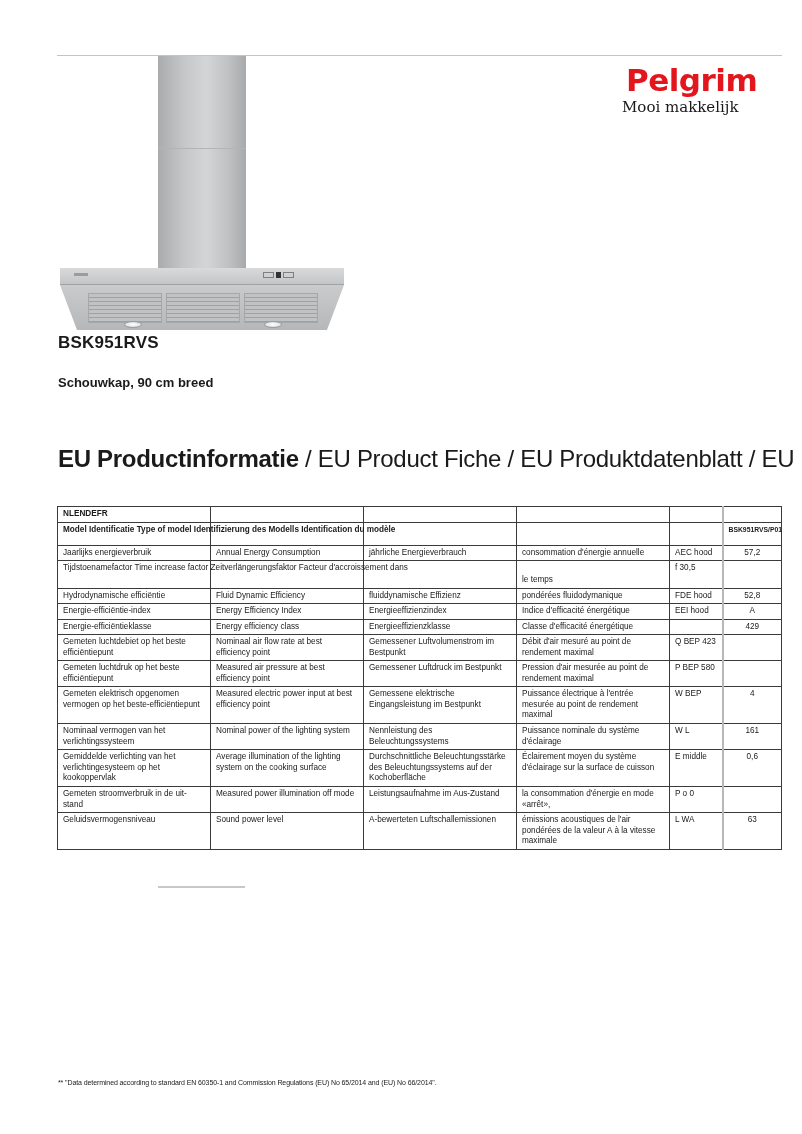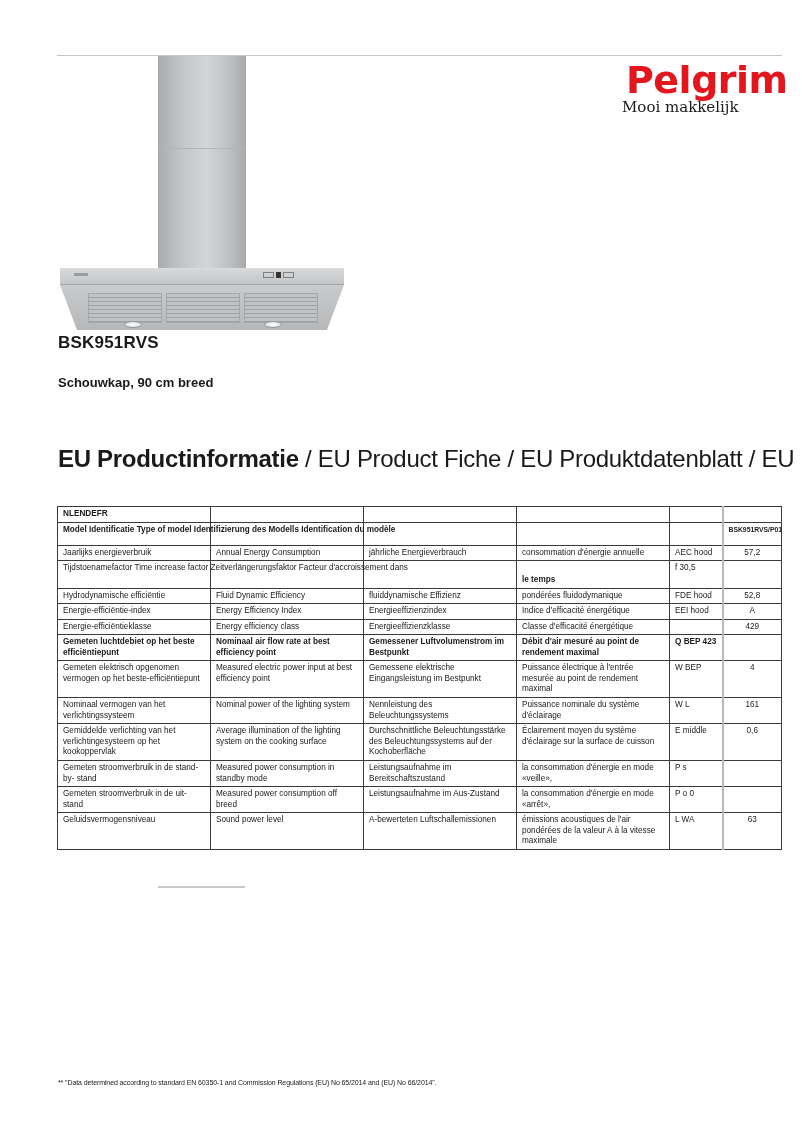"Pelgrim" .logo-brand { font-size: 38px -> 31px }
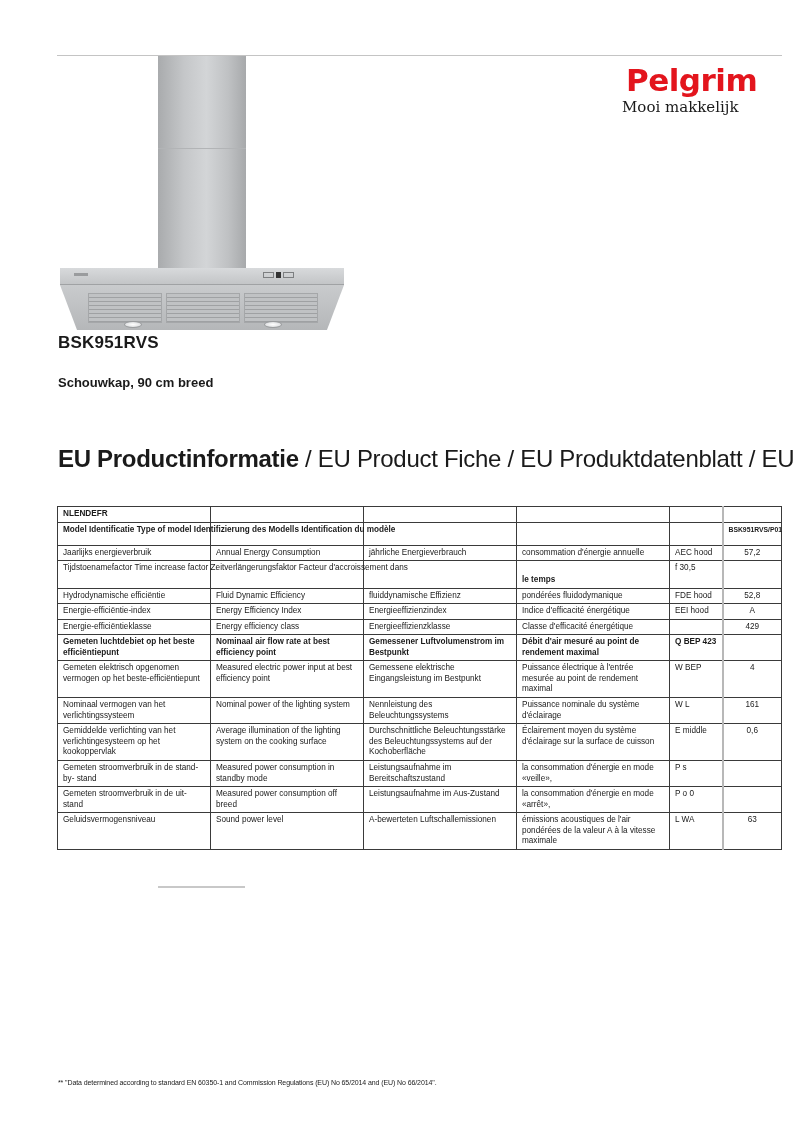"le temps" td { font-weight: bold -> none }
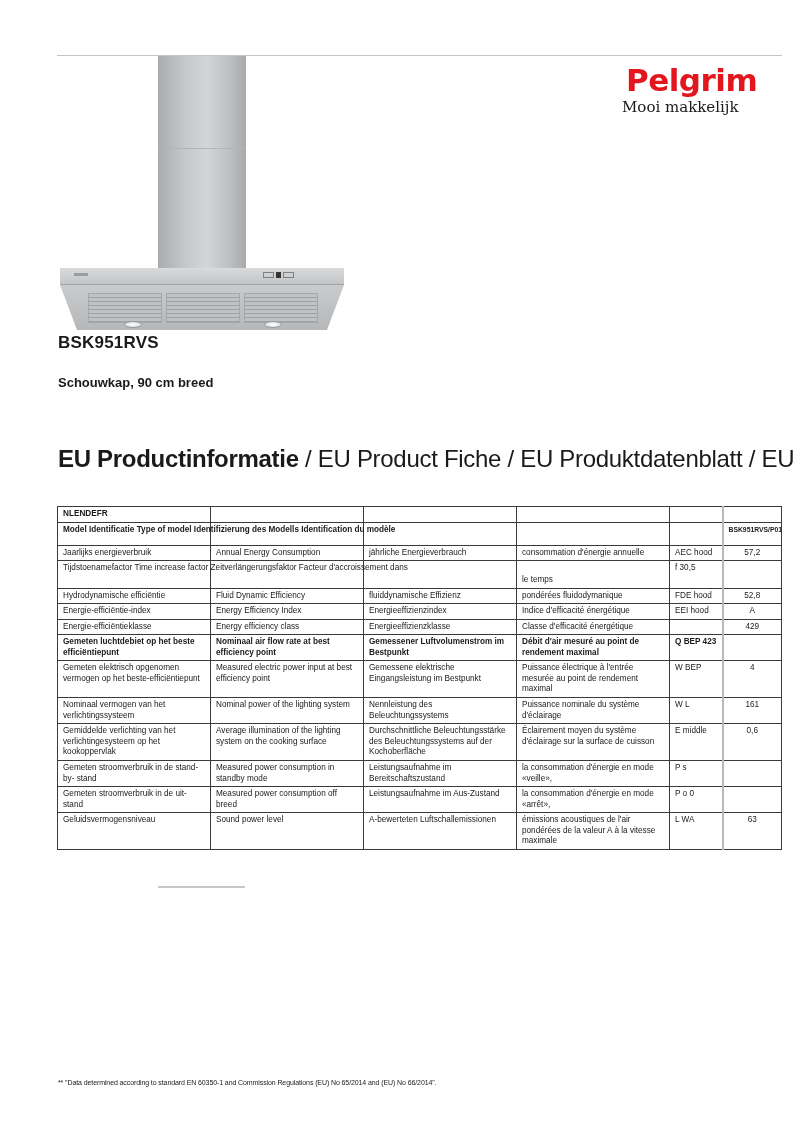"Gemeten luchtdebiet op het beste" tr { font-weight: bold -> none }
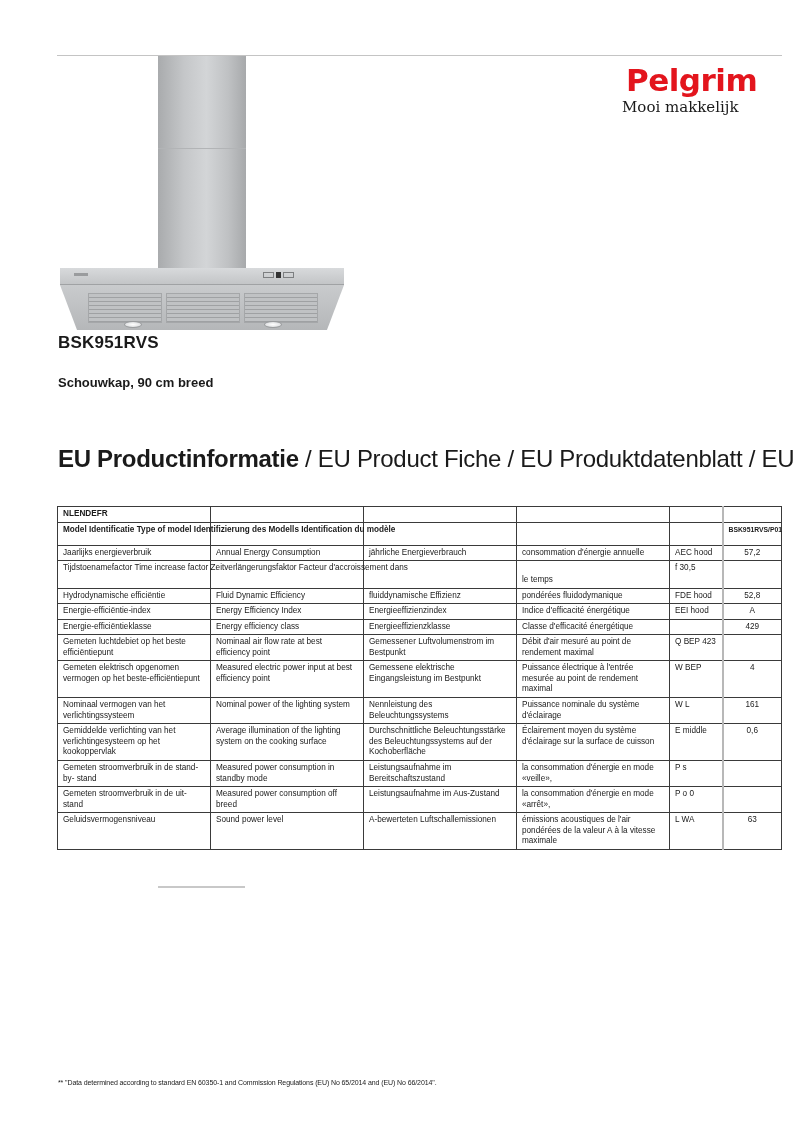"Gemeten luchtdruk op het beste" tr { html: none -> <tr> <td>Gemeten luchtdruk op het beste efficiëntiepunt</td> <td>Measured air pressure at best efficiency point</td> <td>Gemessener Luftdruck im Bestpunkt</td> <td>Pression d'air mesurée au point de rendement maximal</td> <td>P BEP 580</td> <td></td> </tr> }
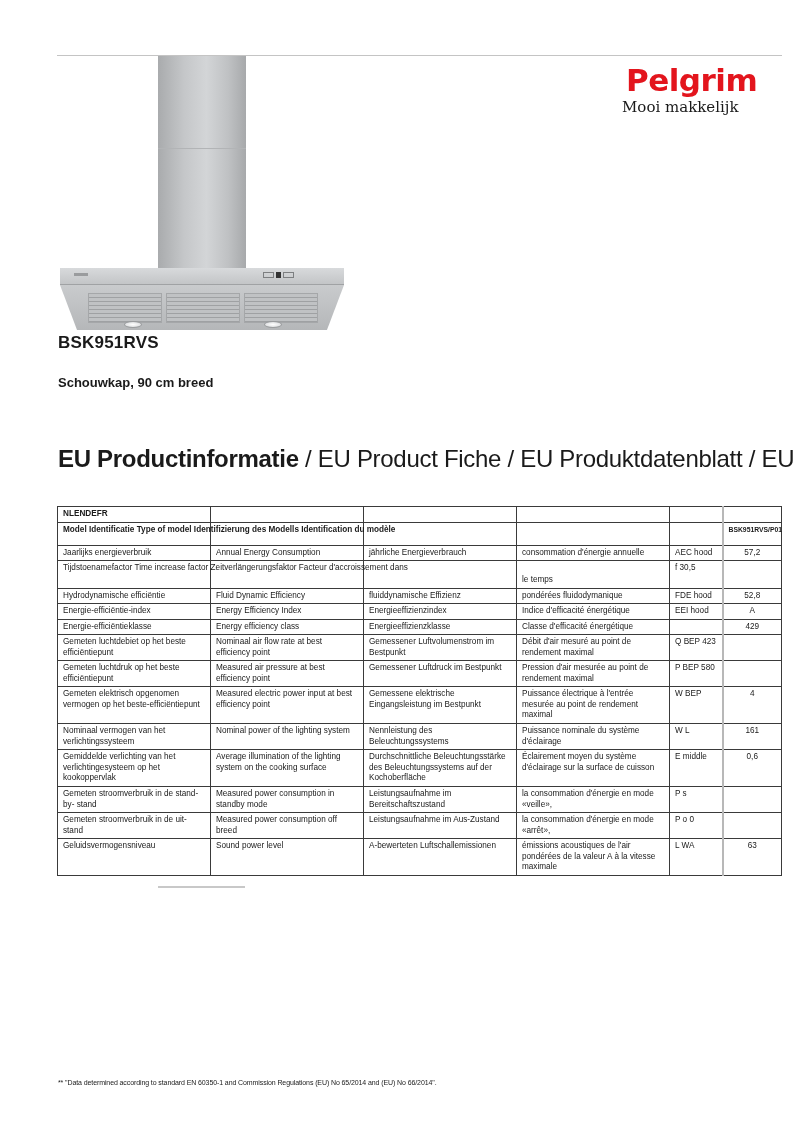"Gemeten stroomverbruik in de stand-by-" tr { html: <tr> <td>Gemeten stroomverbruik in de stand-by- stand</td> <td>Measured power consumption in standby mode</td> <td>Leistungsaufnahme im Bereitschaftszustand</td> <td>la consommation d'énergie en mode «veille»,</td> <td>P s</td> <td></td> </tr> -> none }
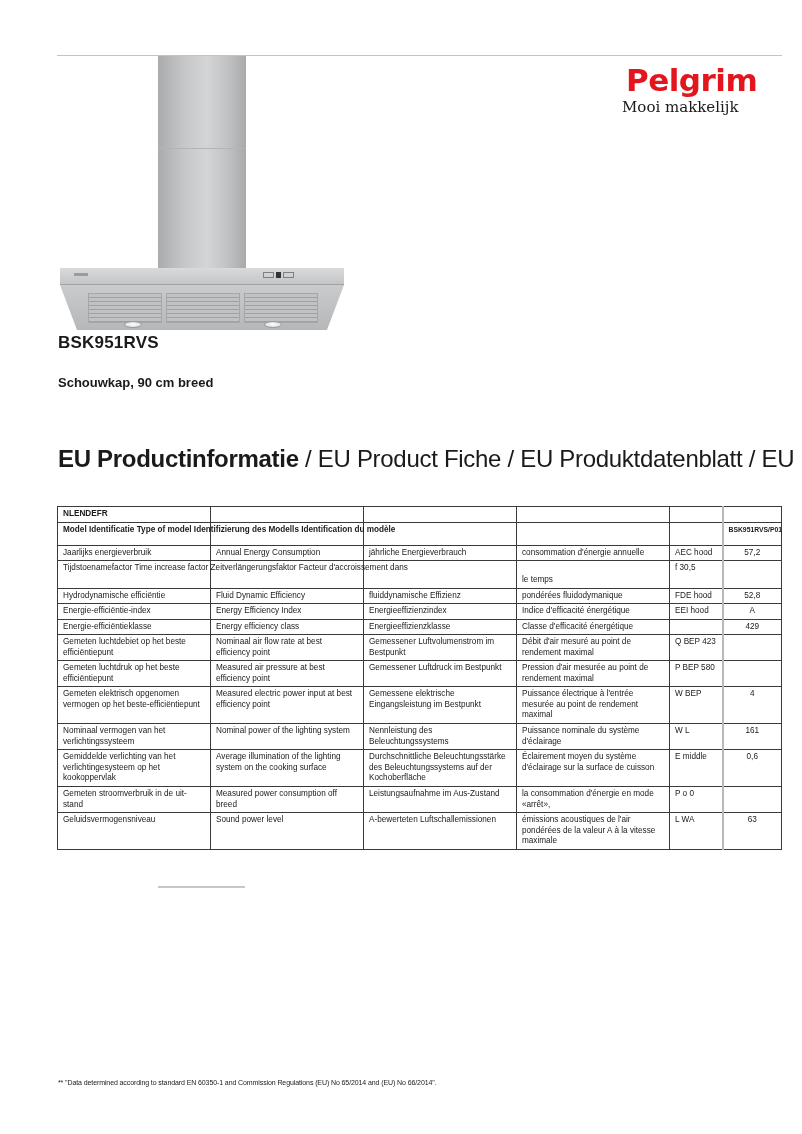"Measured power consumption off breed" td { text: consumption off breed -> illumination off mode }
